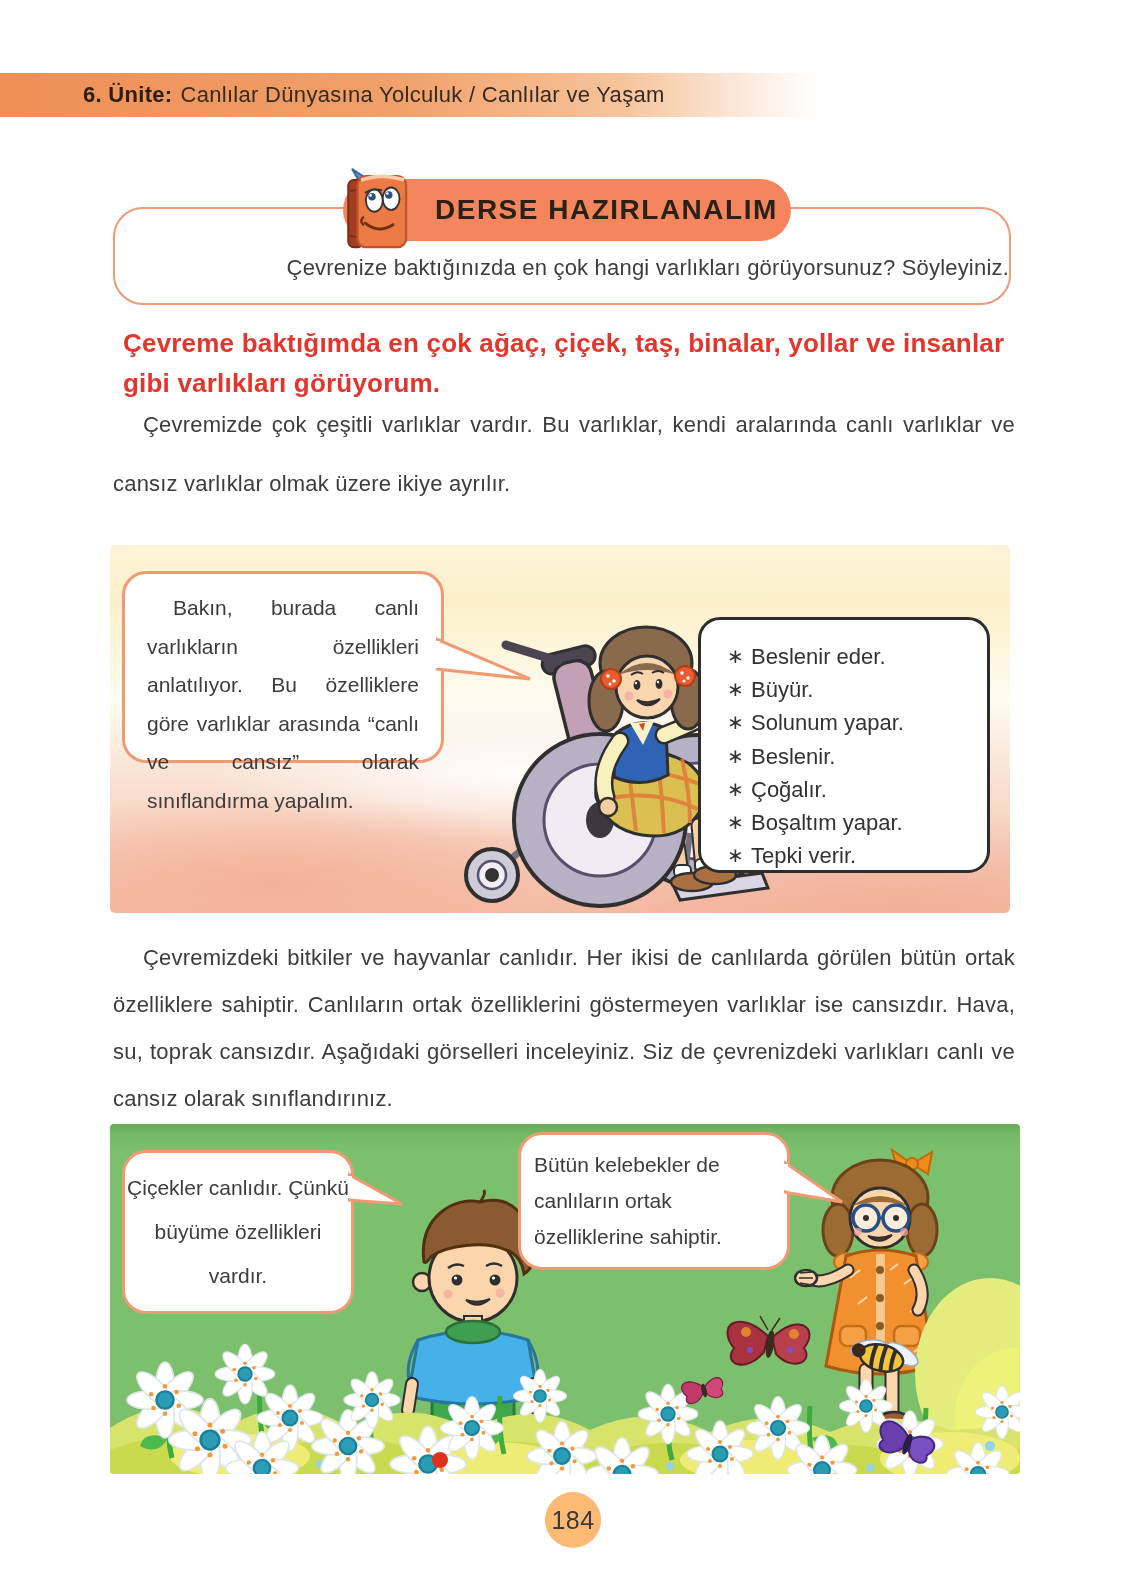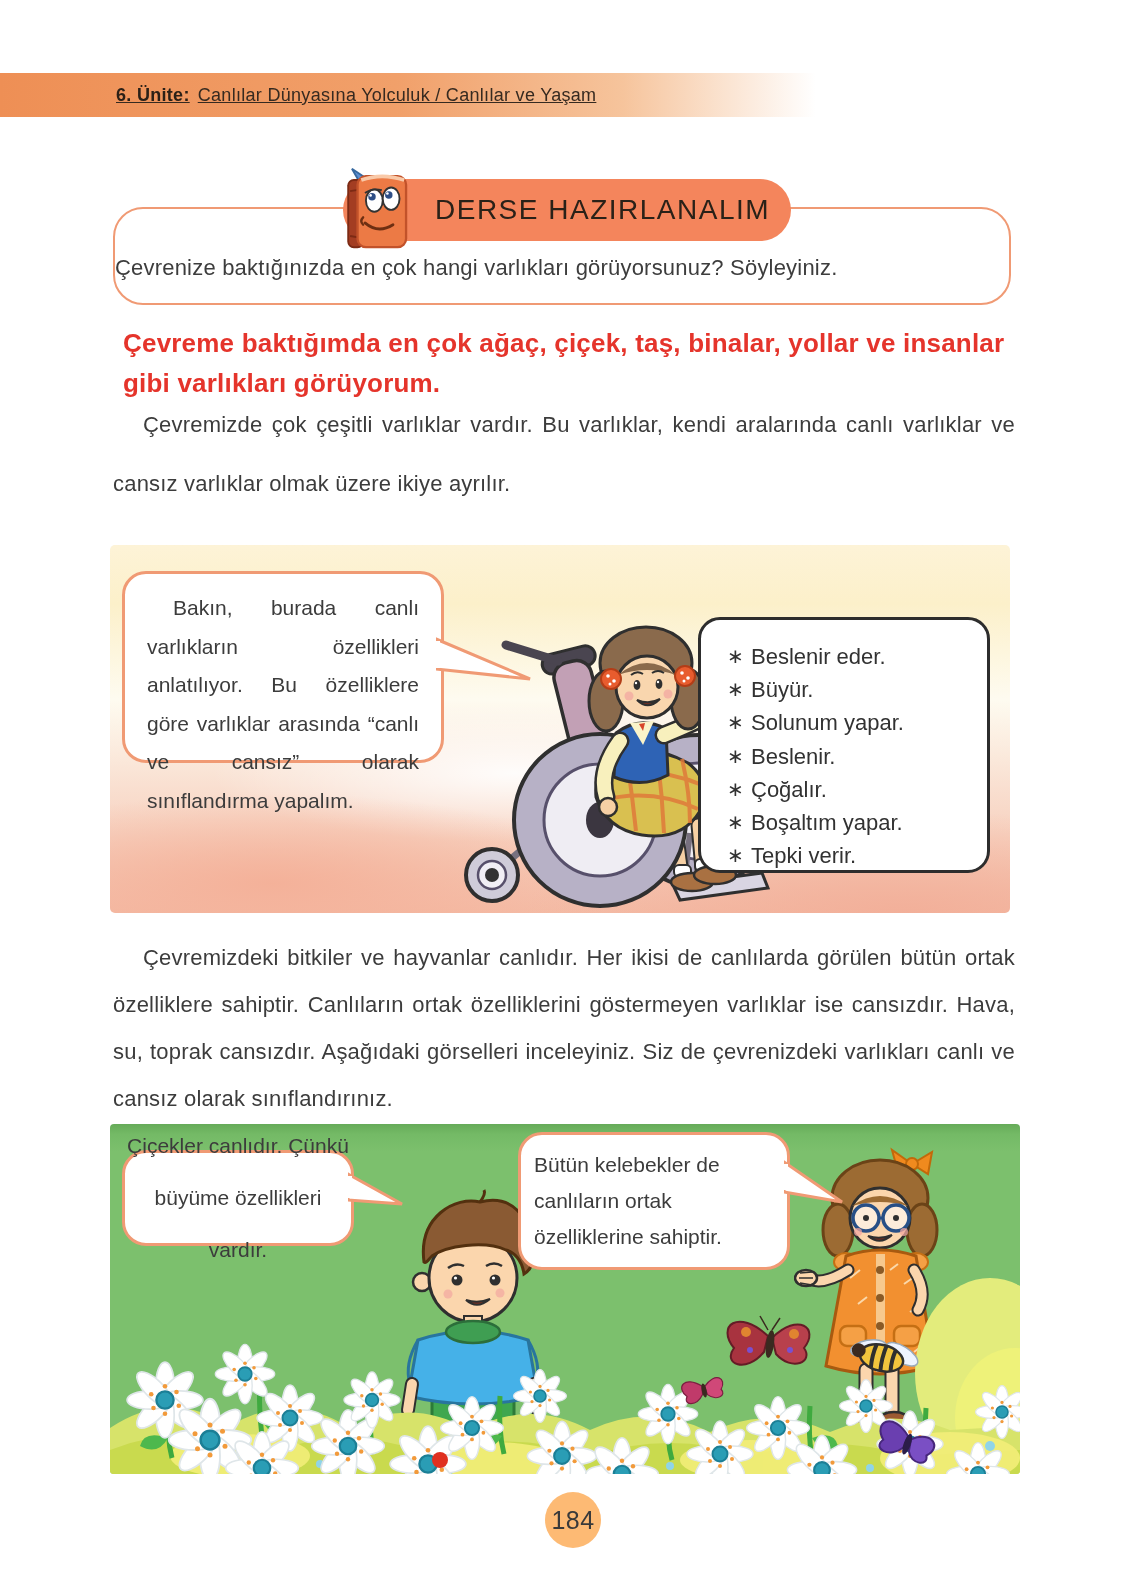"6. Ünite: Canlılar Dünyasına Yolculuk" .unit-bar .txt { font-size: 18px -> 22px; padding-left: 116px -> 83px; text-decoration: underline -> none }
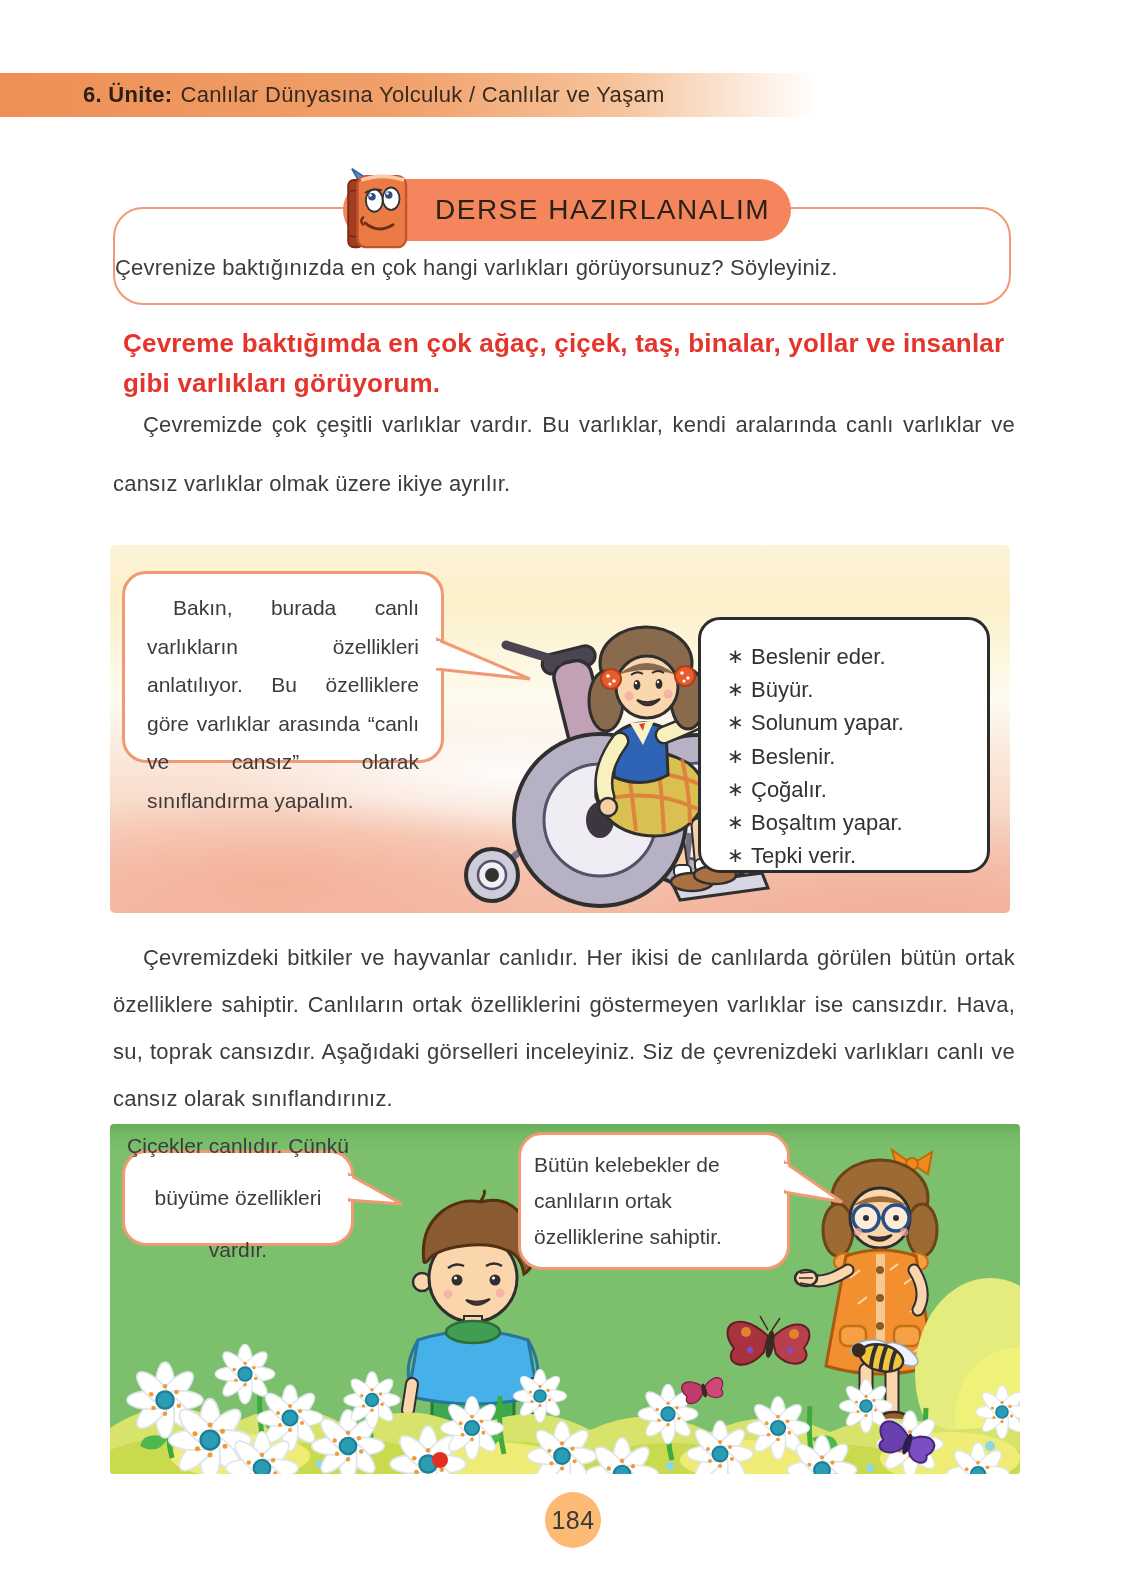"DERSE HAZIRLANALIM" .prep-badge .badge-label { font-weight: none -> bold }
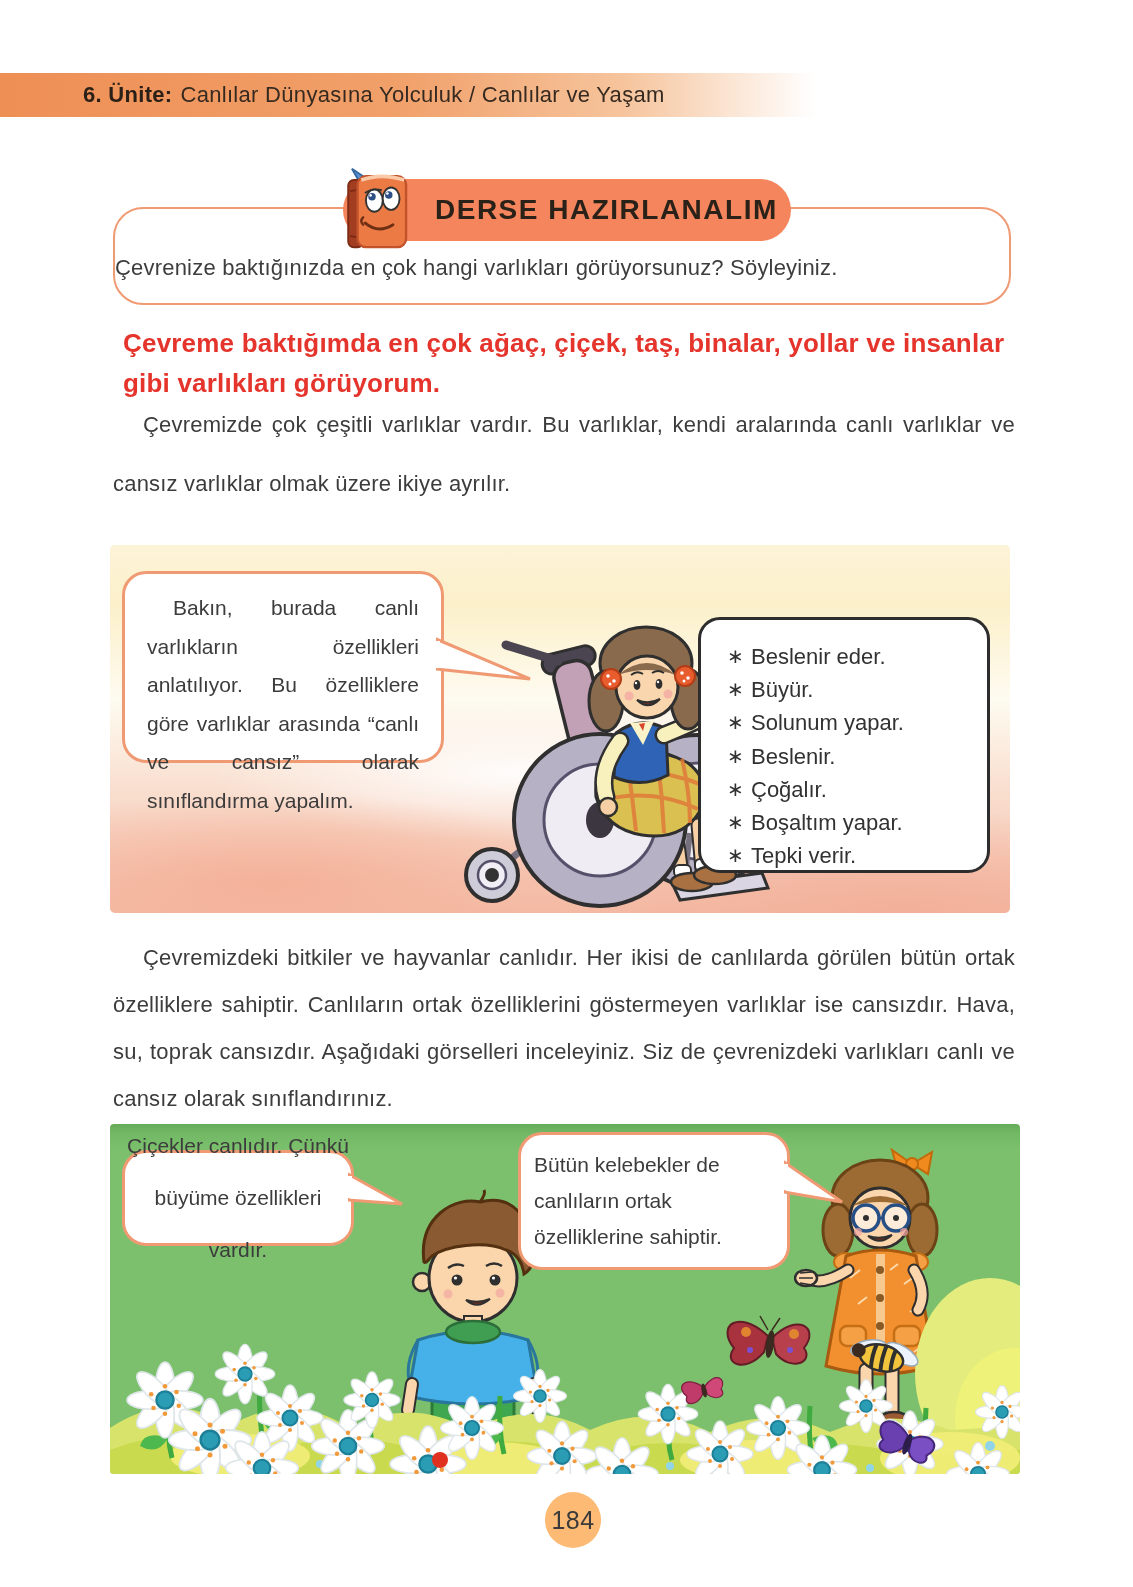"Çevrenize baktığınızda en çok hangi" .prep-question { text-align: left -> right }
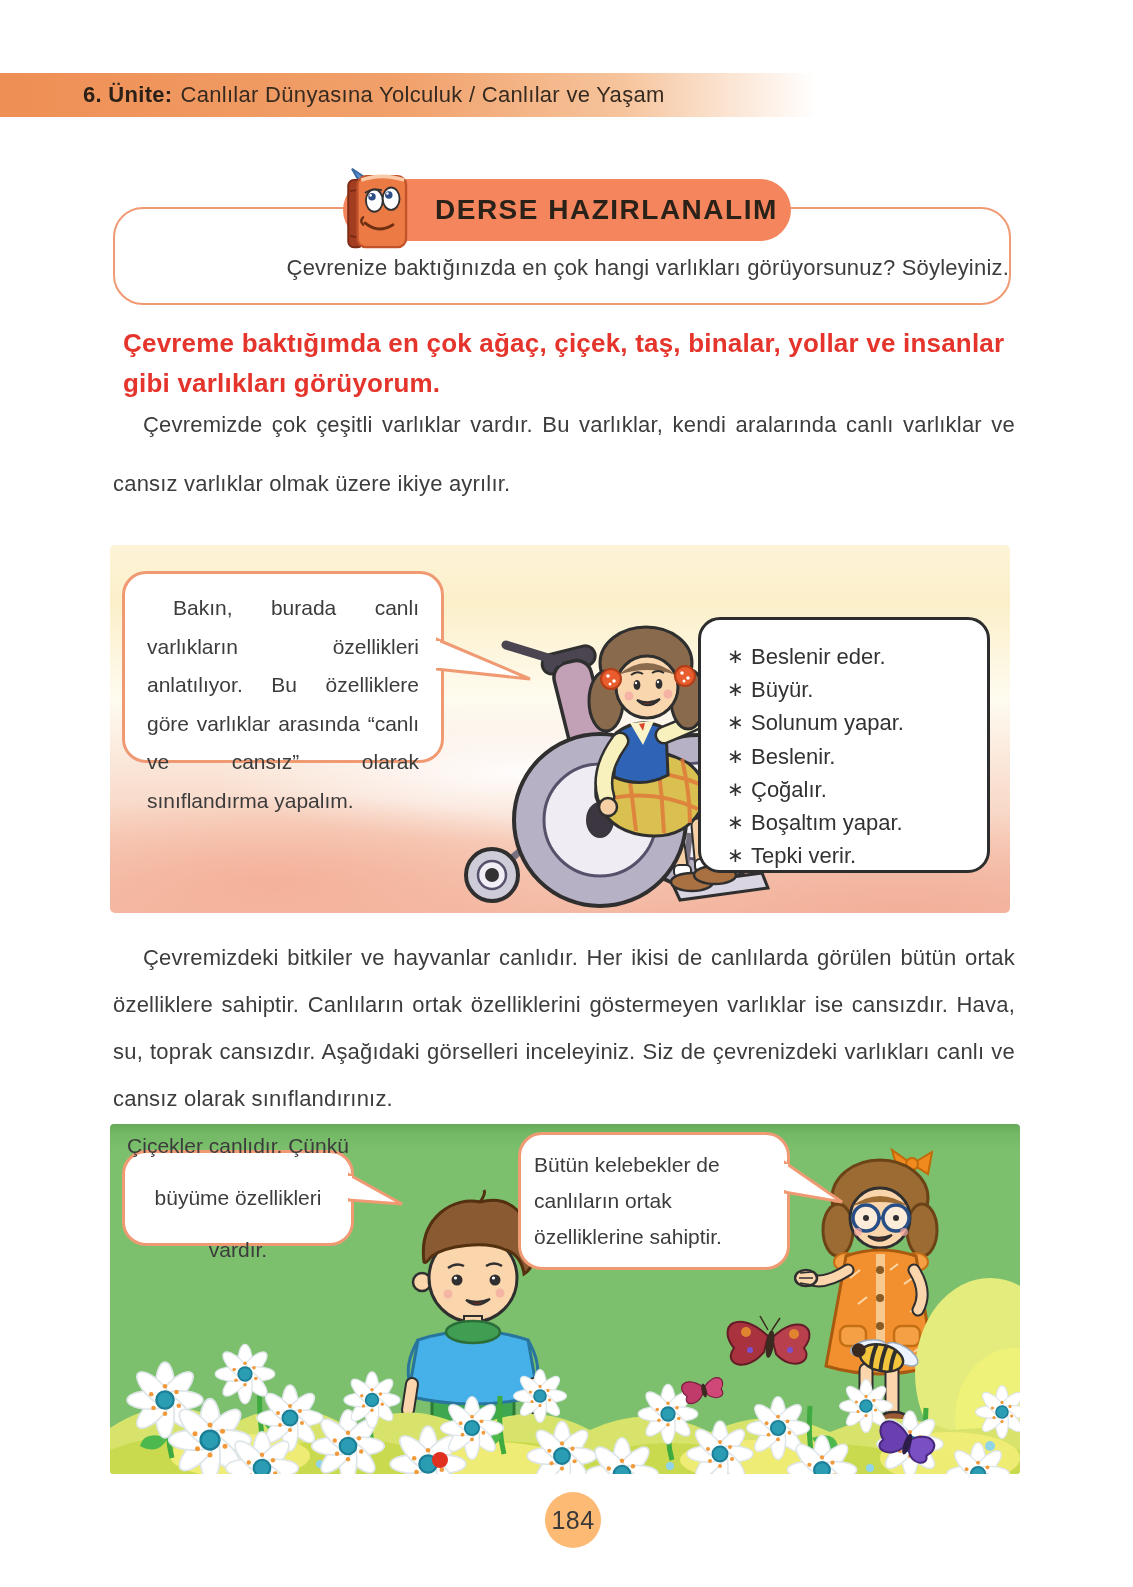"Çiçekler canlıdır. Çünkü büyüme" .speech.sb-boy { height: 96px -> 164px; line-height: 52px -> 44px }
